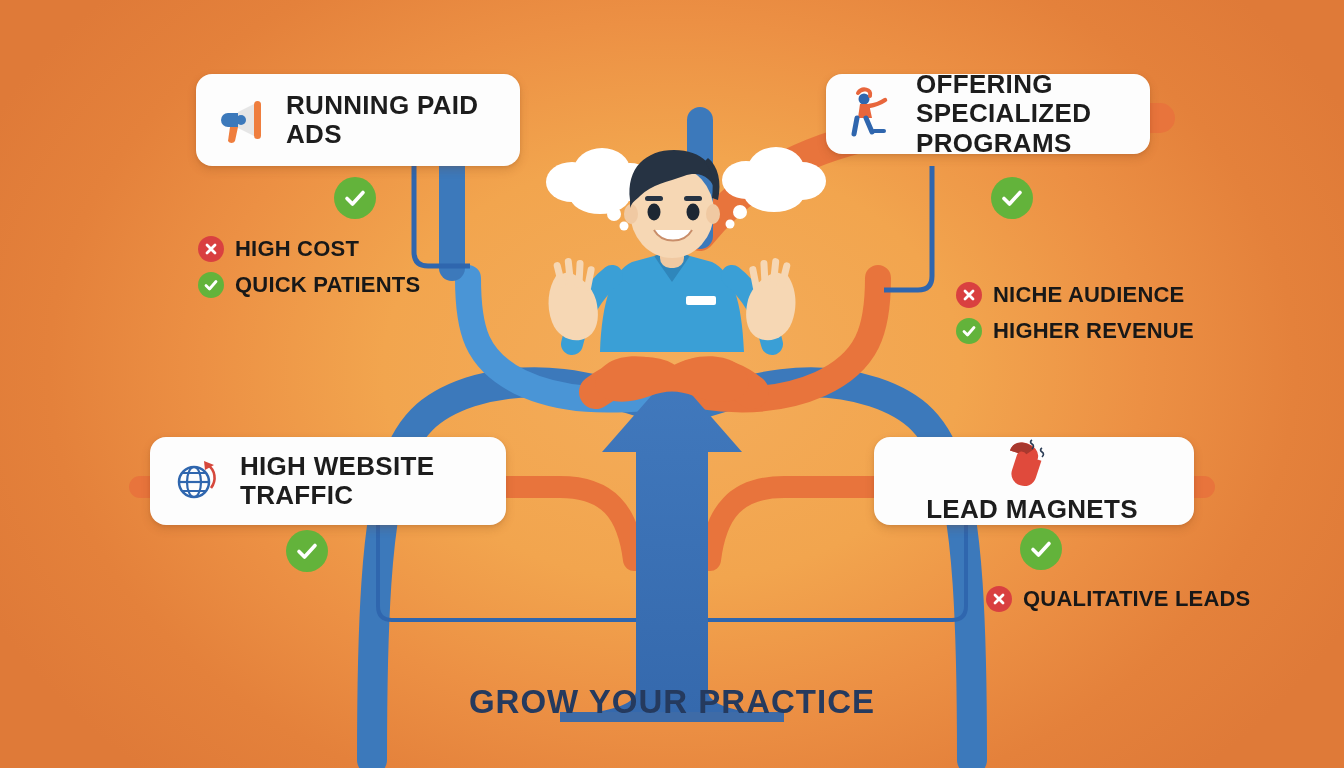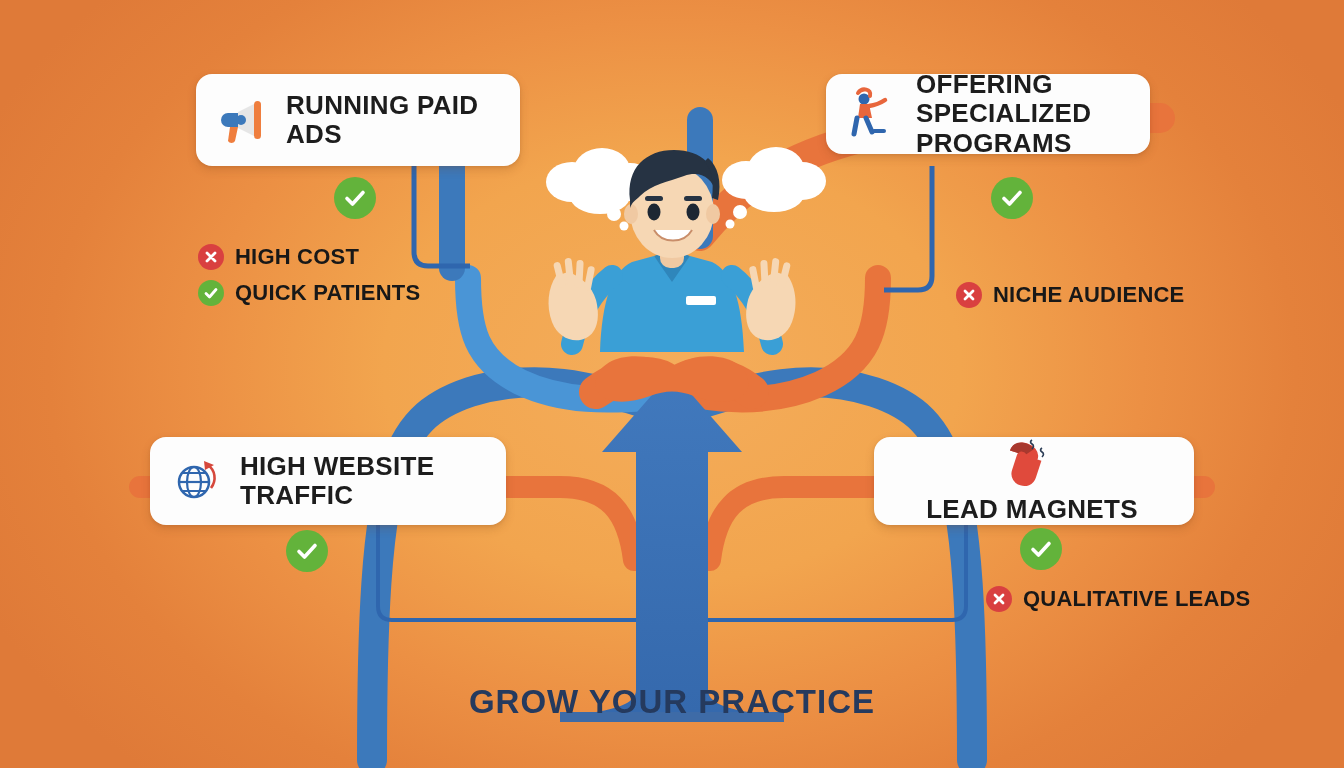"HIGH COST" #b-ads { top: 244px -> 236px }
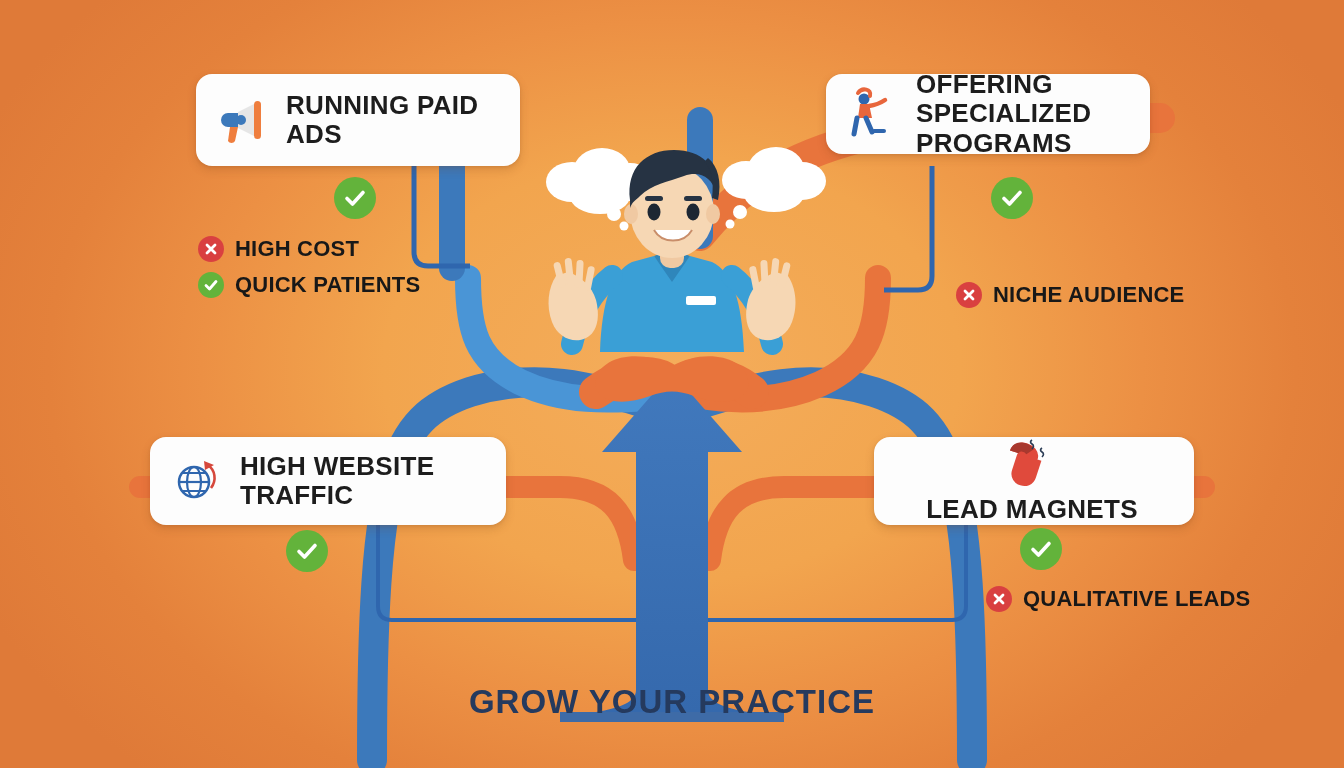"HIGHER REVENUE" div.brow { html: none -> <div> <span> <svg> <path></path> </svg> </span> <span>HIGHER REVENUE</span> </div> }
